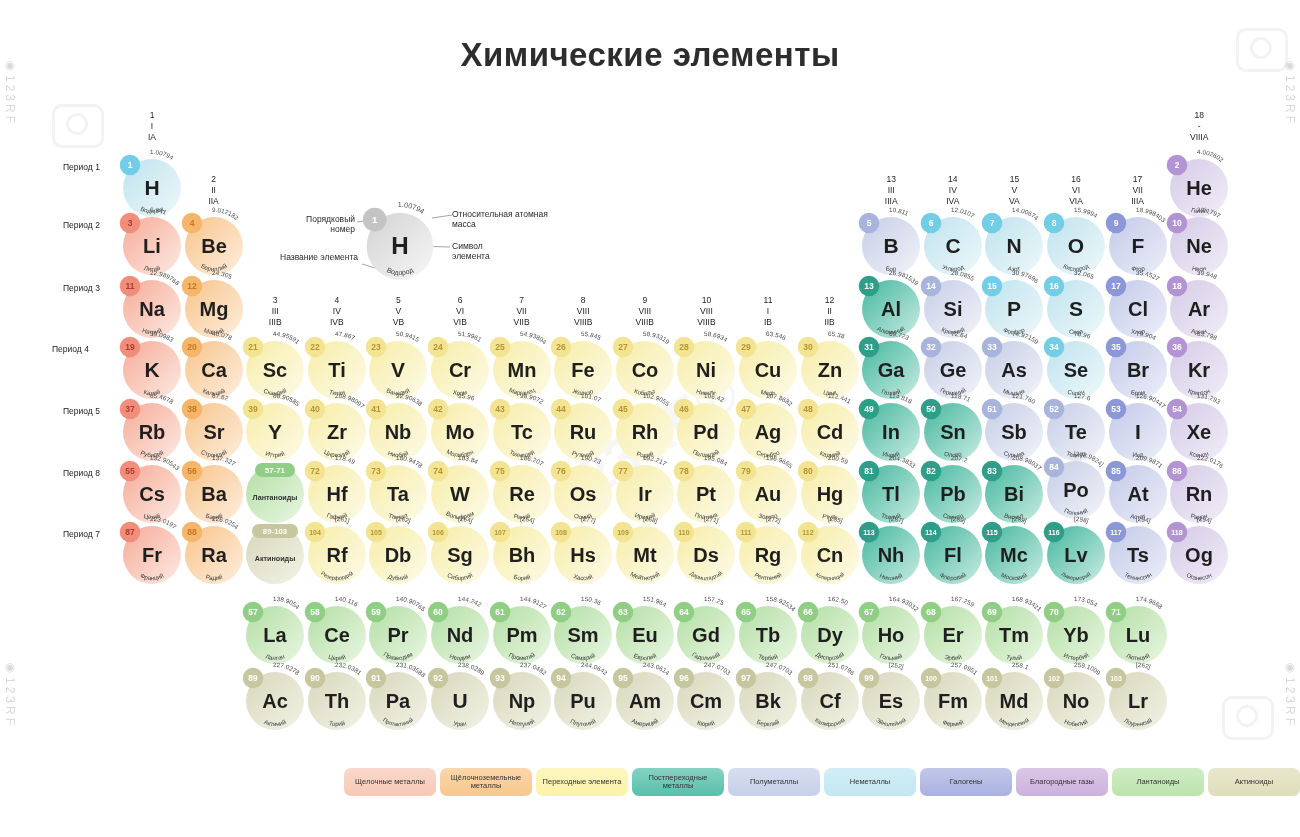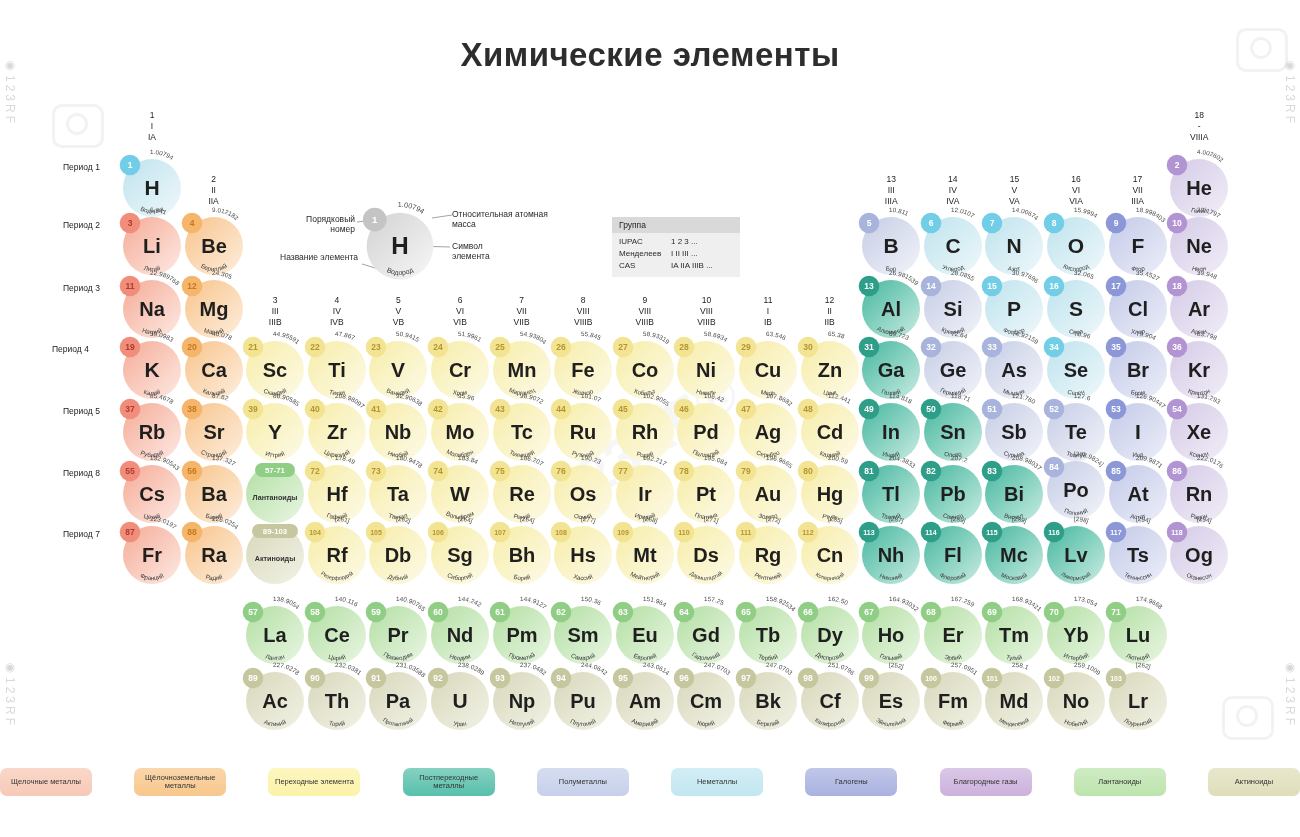"Группа" div.gbox { html: <div> <div>Группа</div> <div> <div> <span>IUPAC</span> <span>1 2 3 ...</span> </div> <div> <span>Менделеев</span> <span>I II III ...</span> </div> <div> <span>CAS</span> <span>IA IIA IIIB ...</span> </div> </div> </div> -> none }
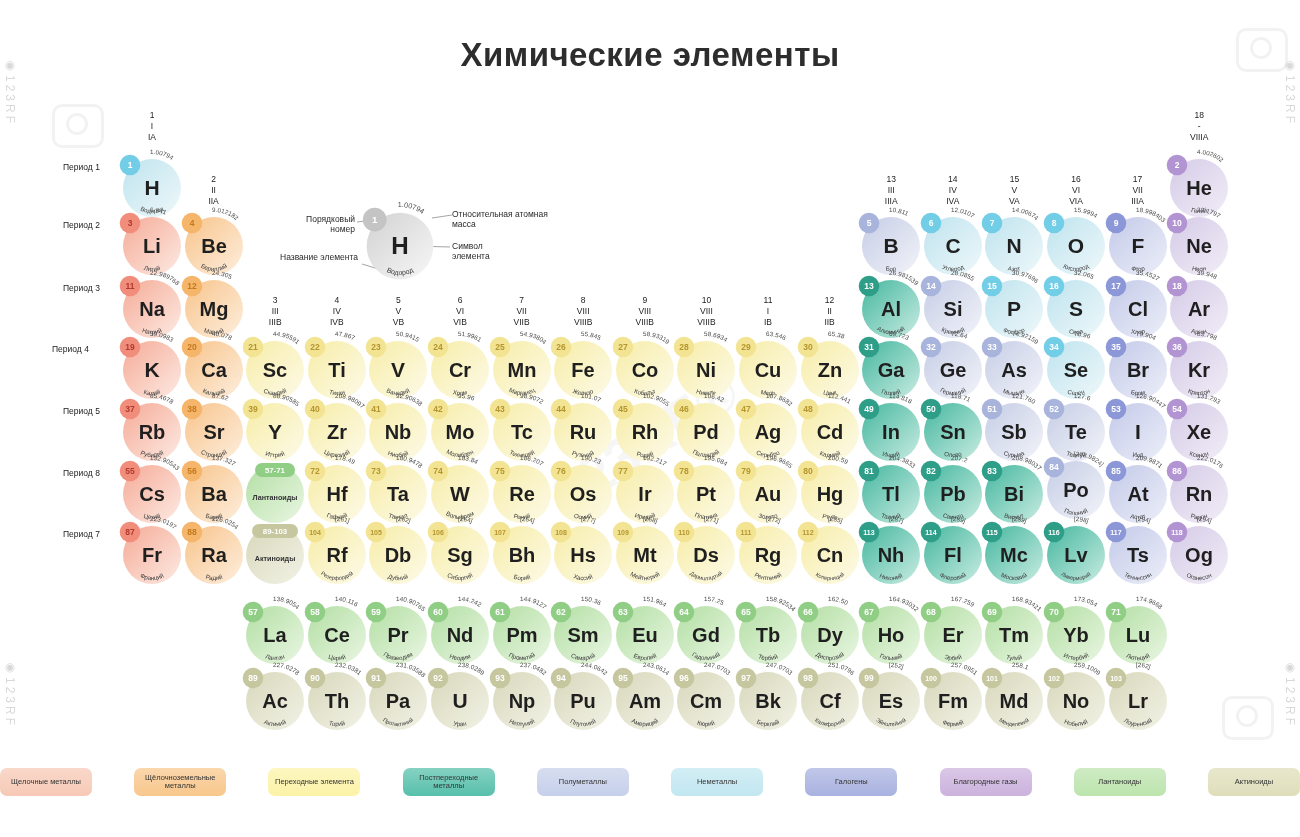"Щелочные металлы" .legend { gap: 12px -> 4px; justify-content: space-between -> flex-end }
